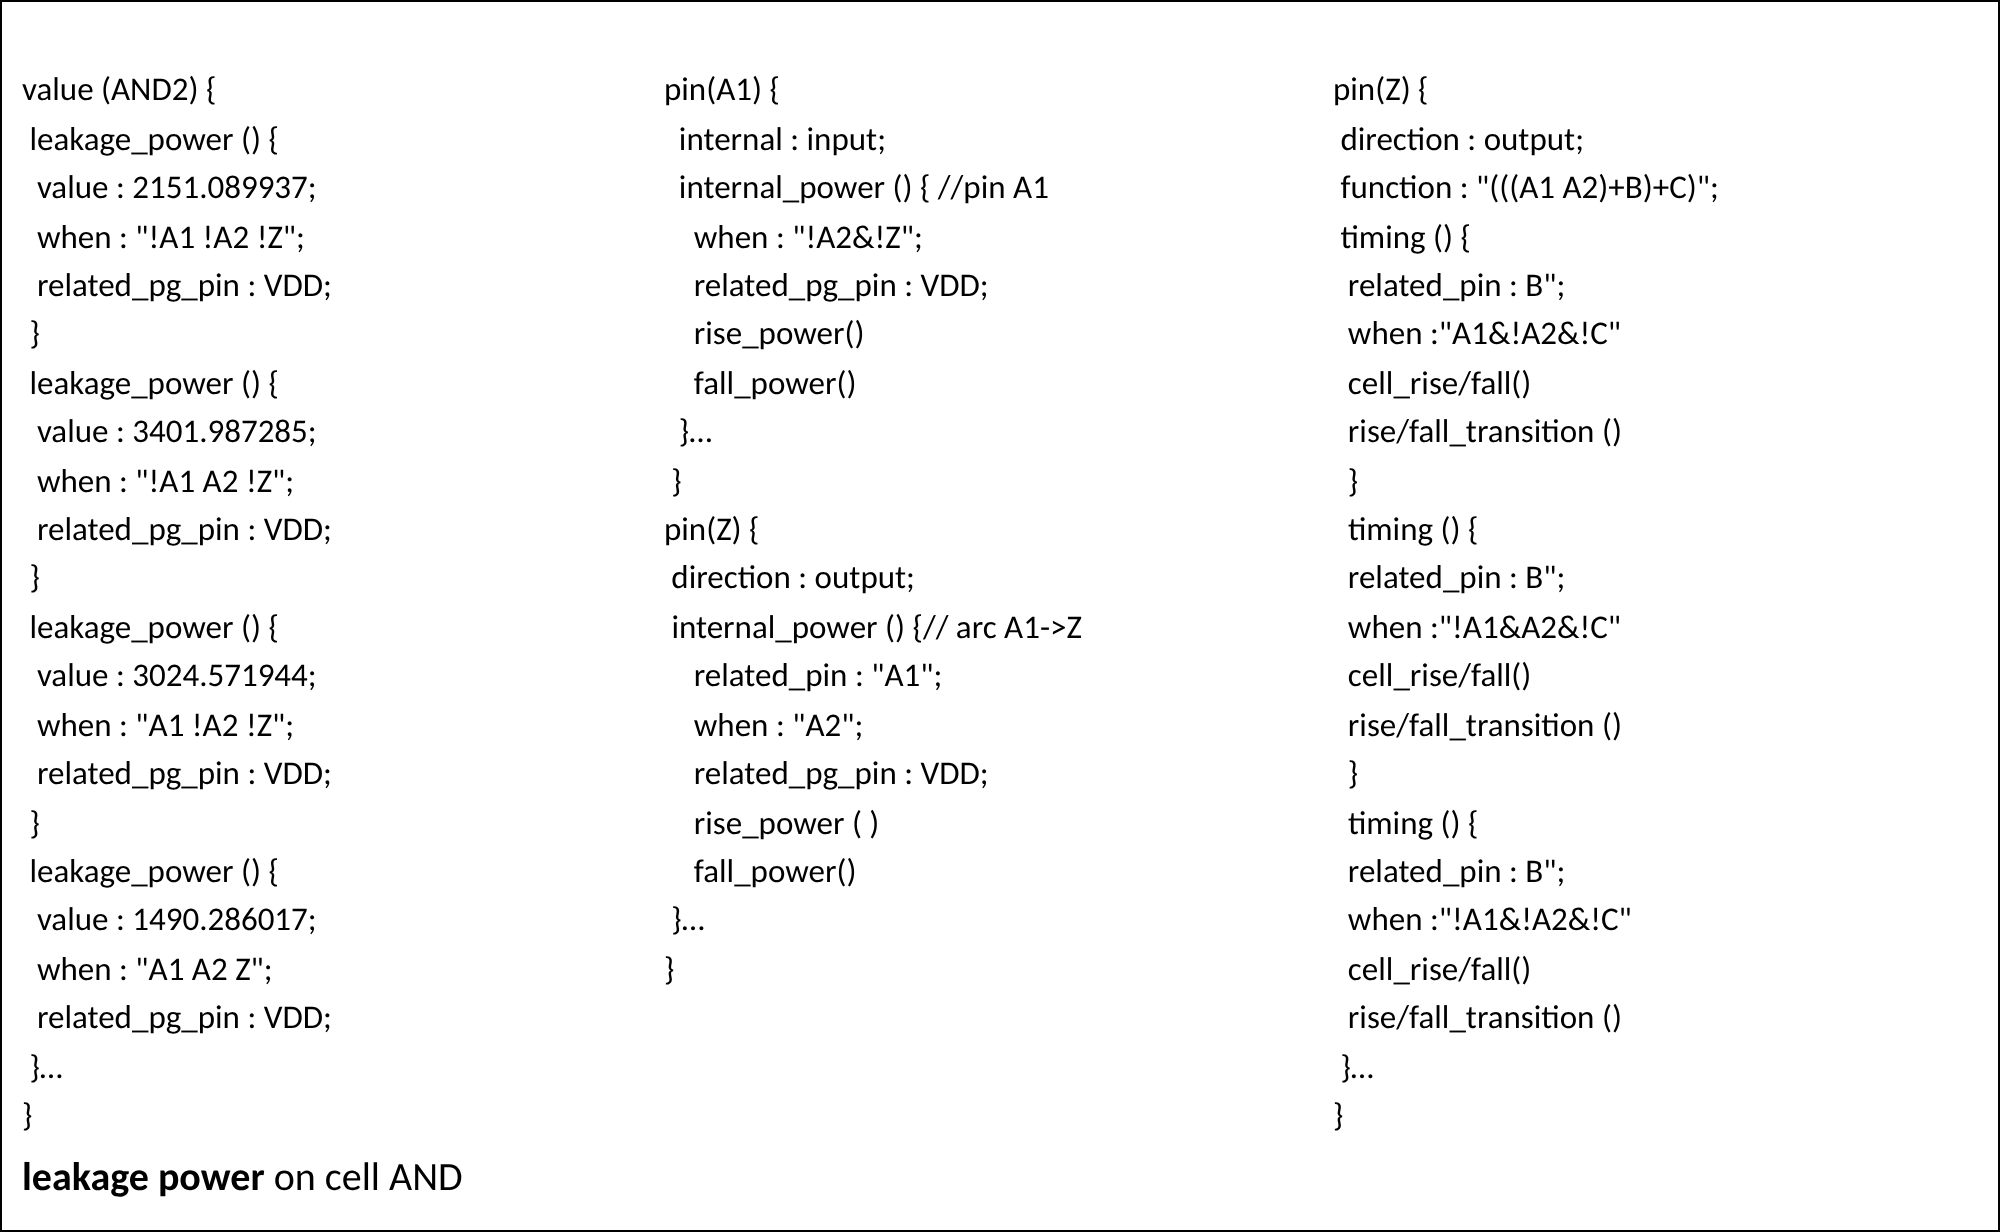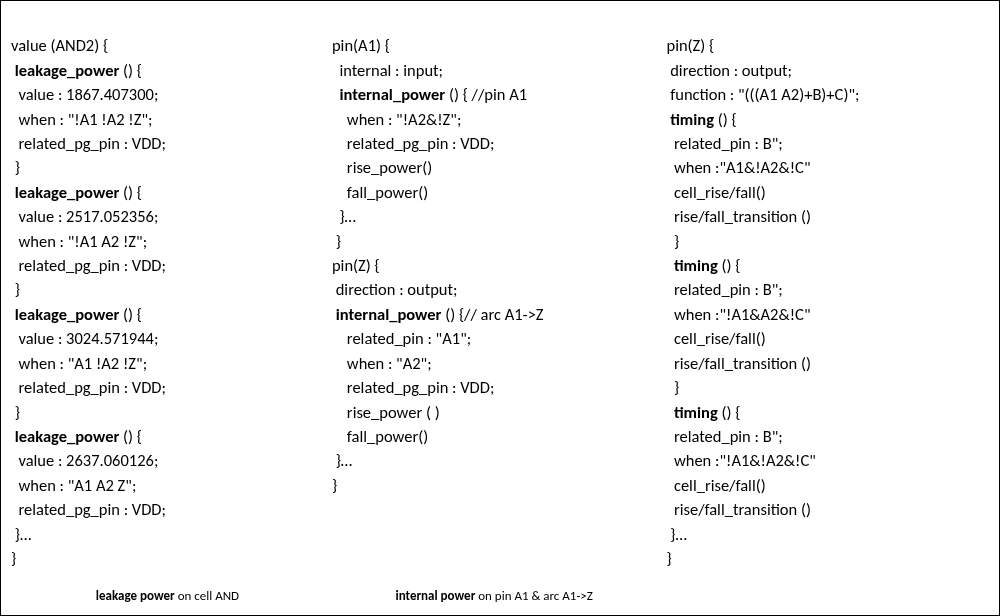"leakage_power" .b { font-weight: bold -> normal }
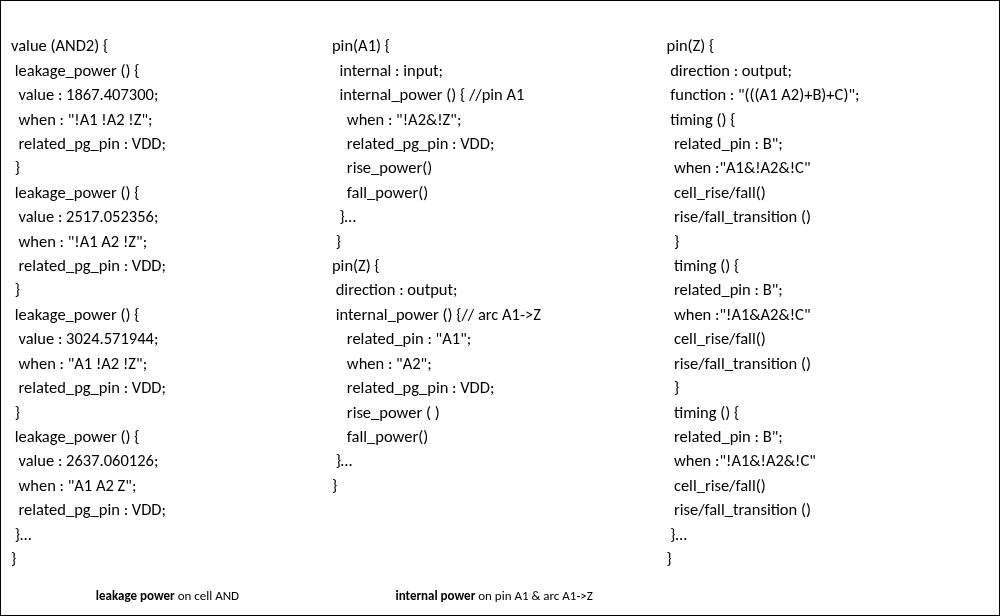"value : 1867.407300;" span { text: 1867.407300 -> 2151.089937 }
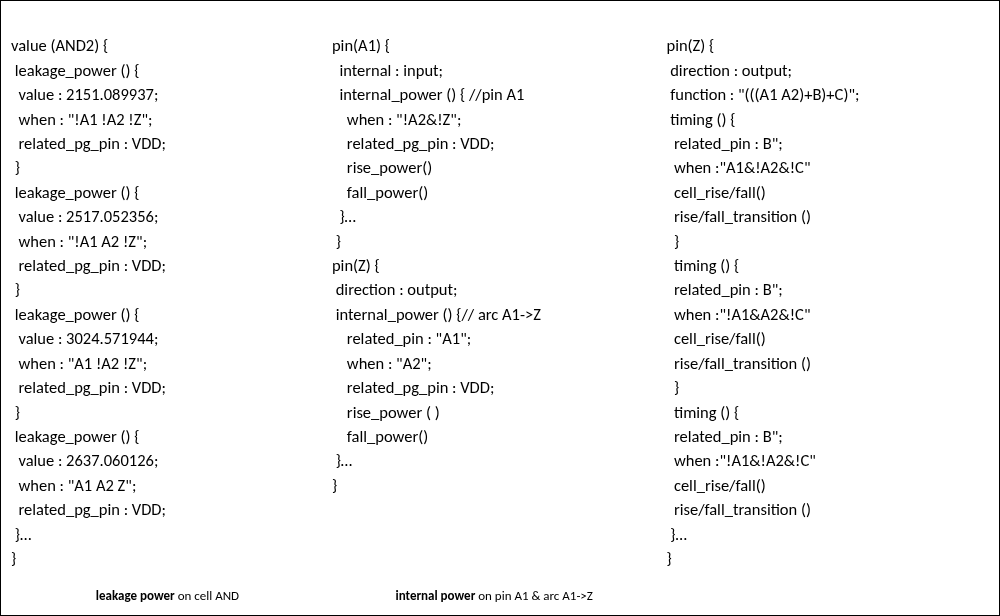"value : 2517.052356;" span { text: 2517.052356 -> 3401.987285 }
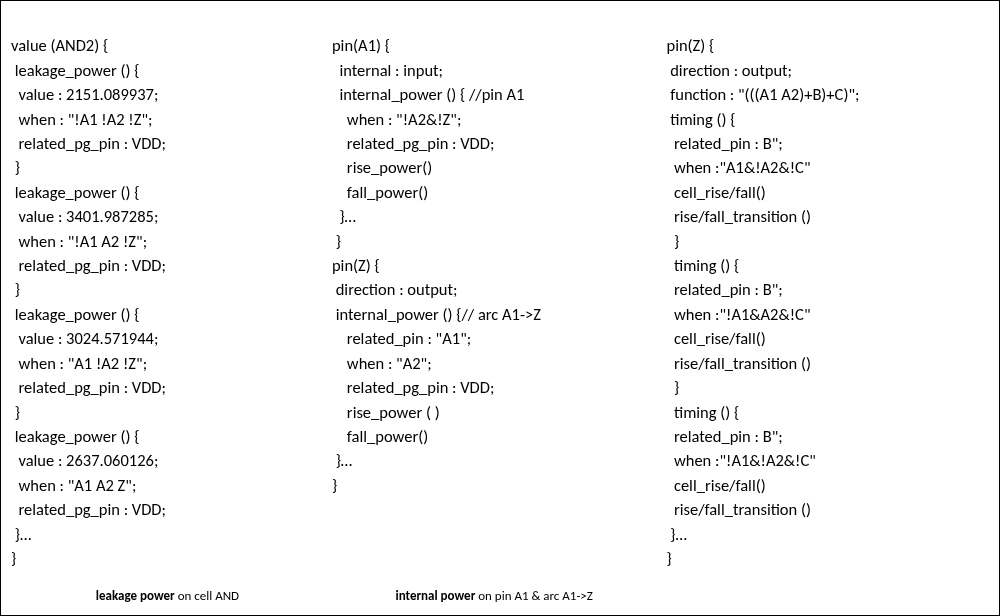"value : 2637.060126;" span { text: 2637.060126 -> 1490.286017 }
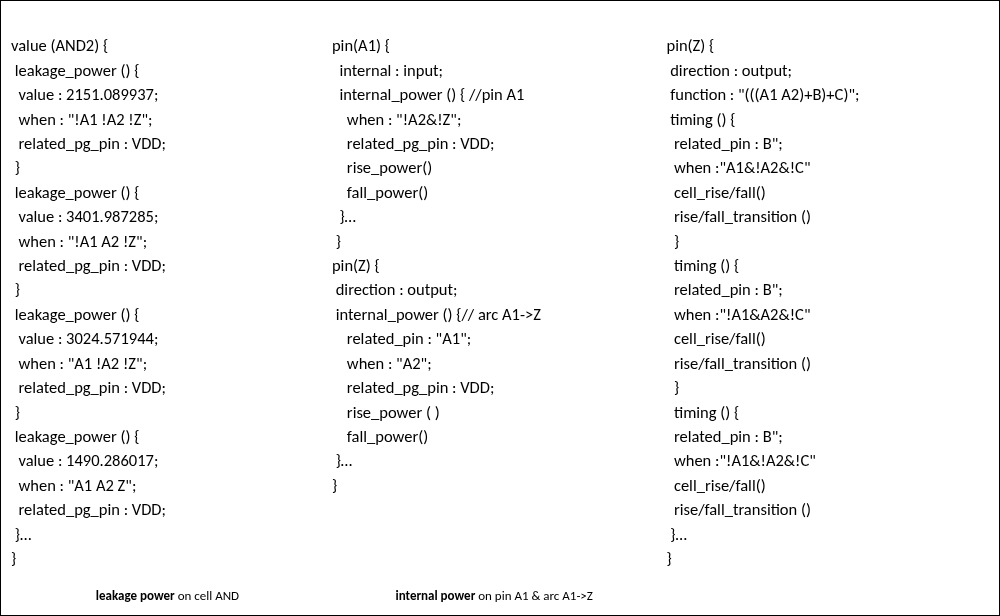"leakage power on cell AND" .caption { font-size: 13px -> 20px; text-align: center -> none }
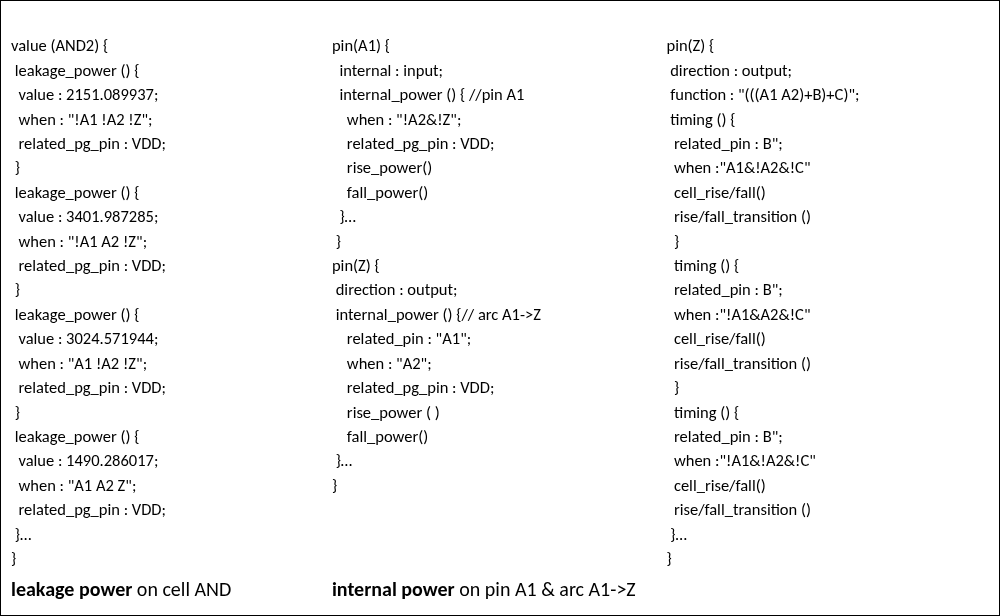"internal power on pin A1" div.caption { html: <div><span>internal power</span><span> on pin A1 &amp; arc A1-&gt;Z</span></div> -> none }
